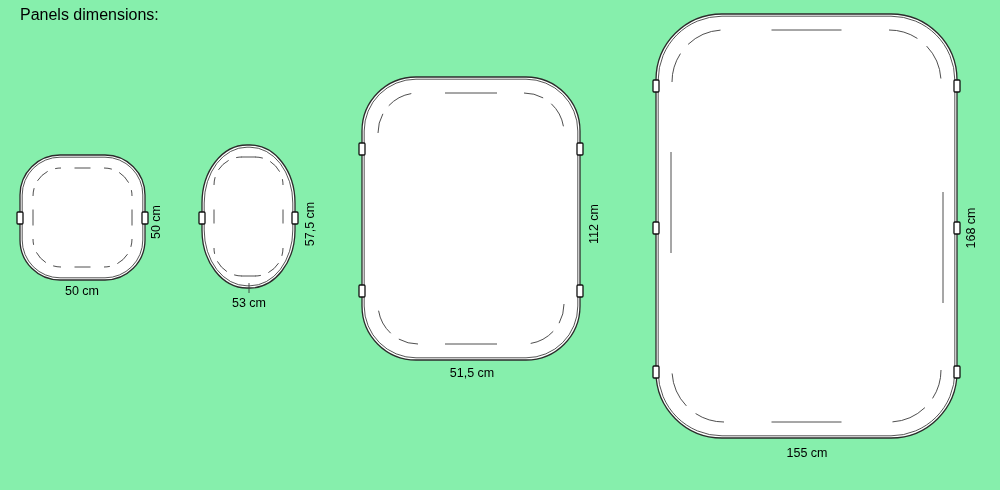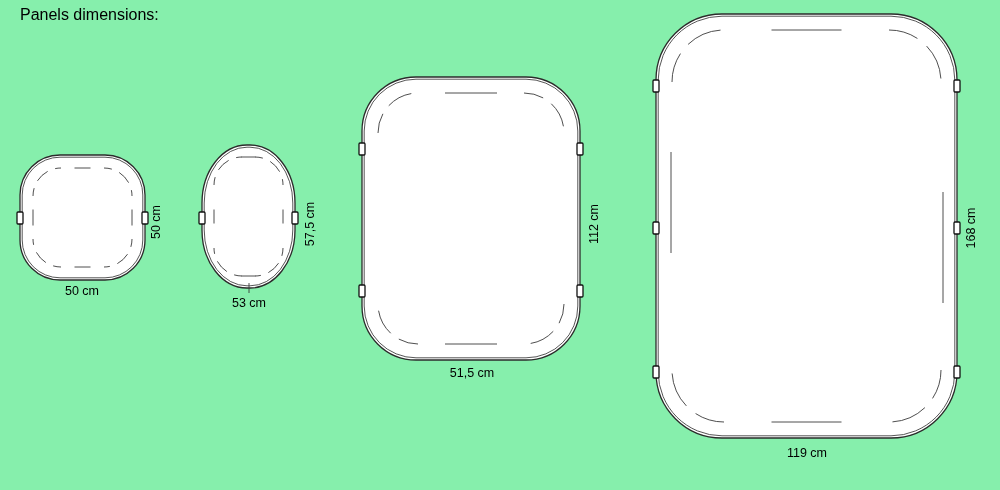"119 cm" div.dim { text: 119 -> 155 }
